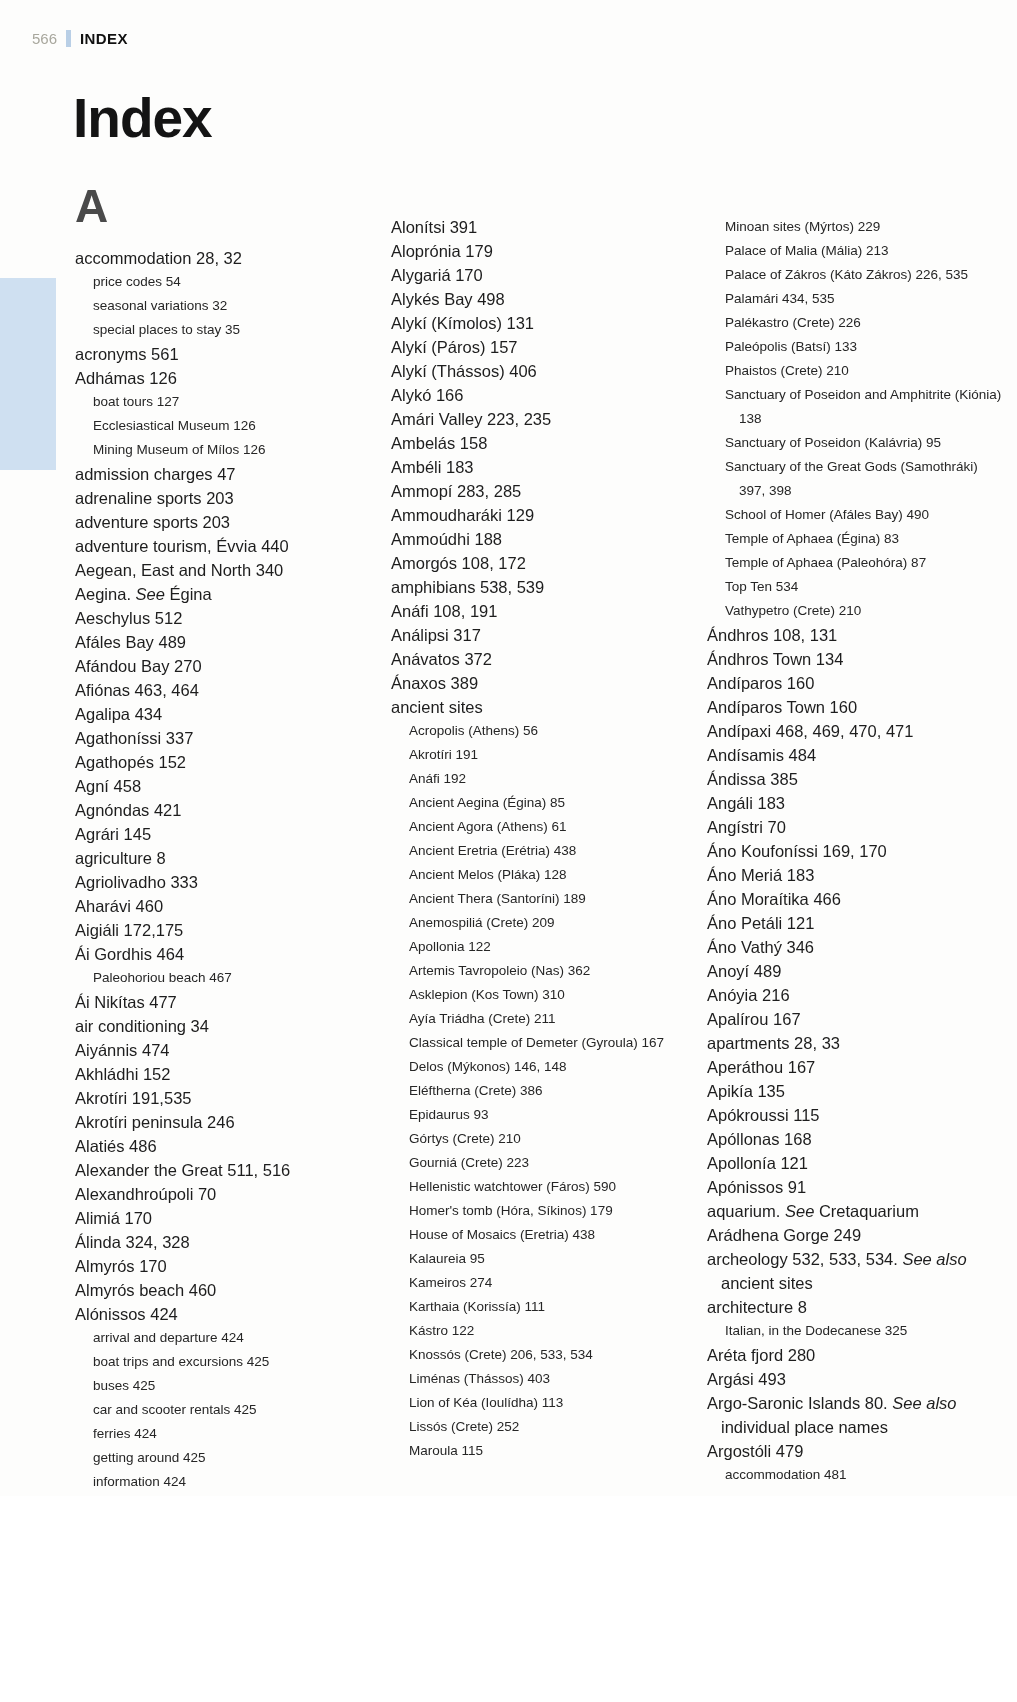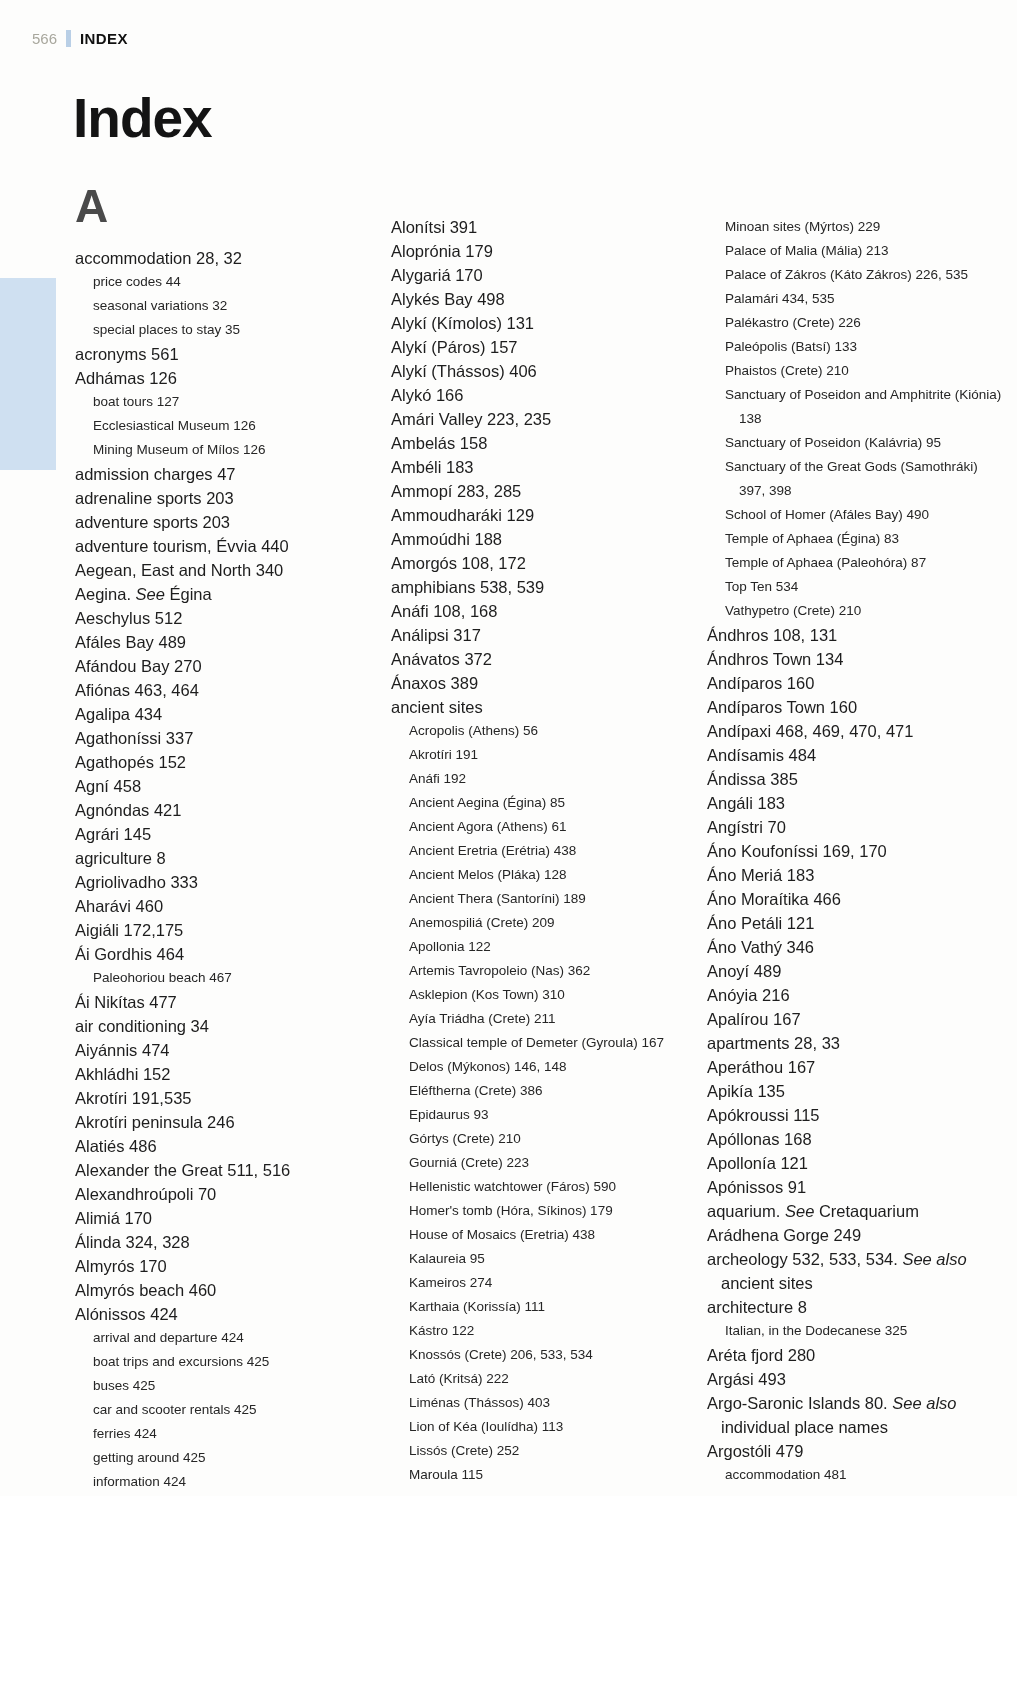"price codes 44" span { text: 44 -> 54 }
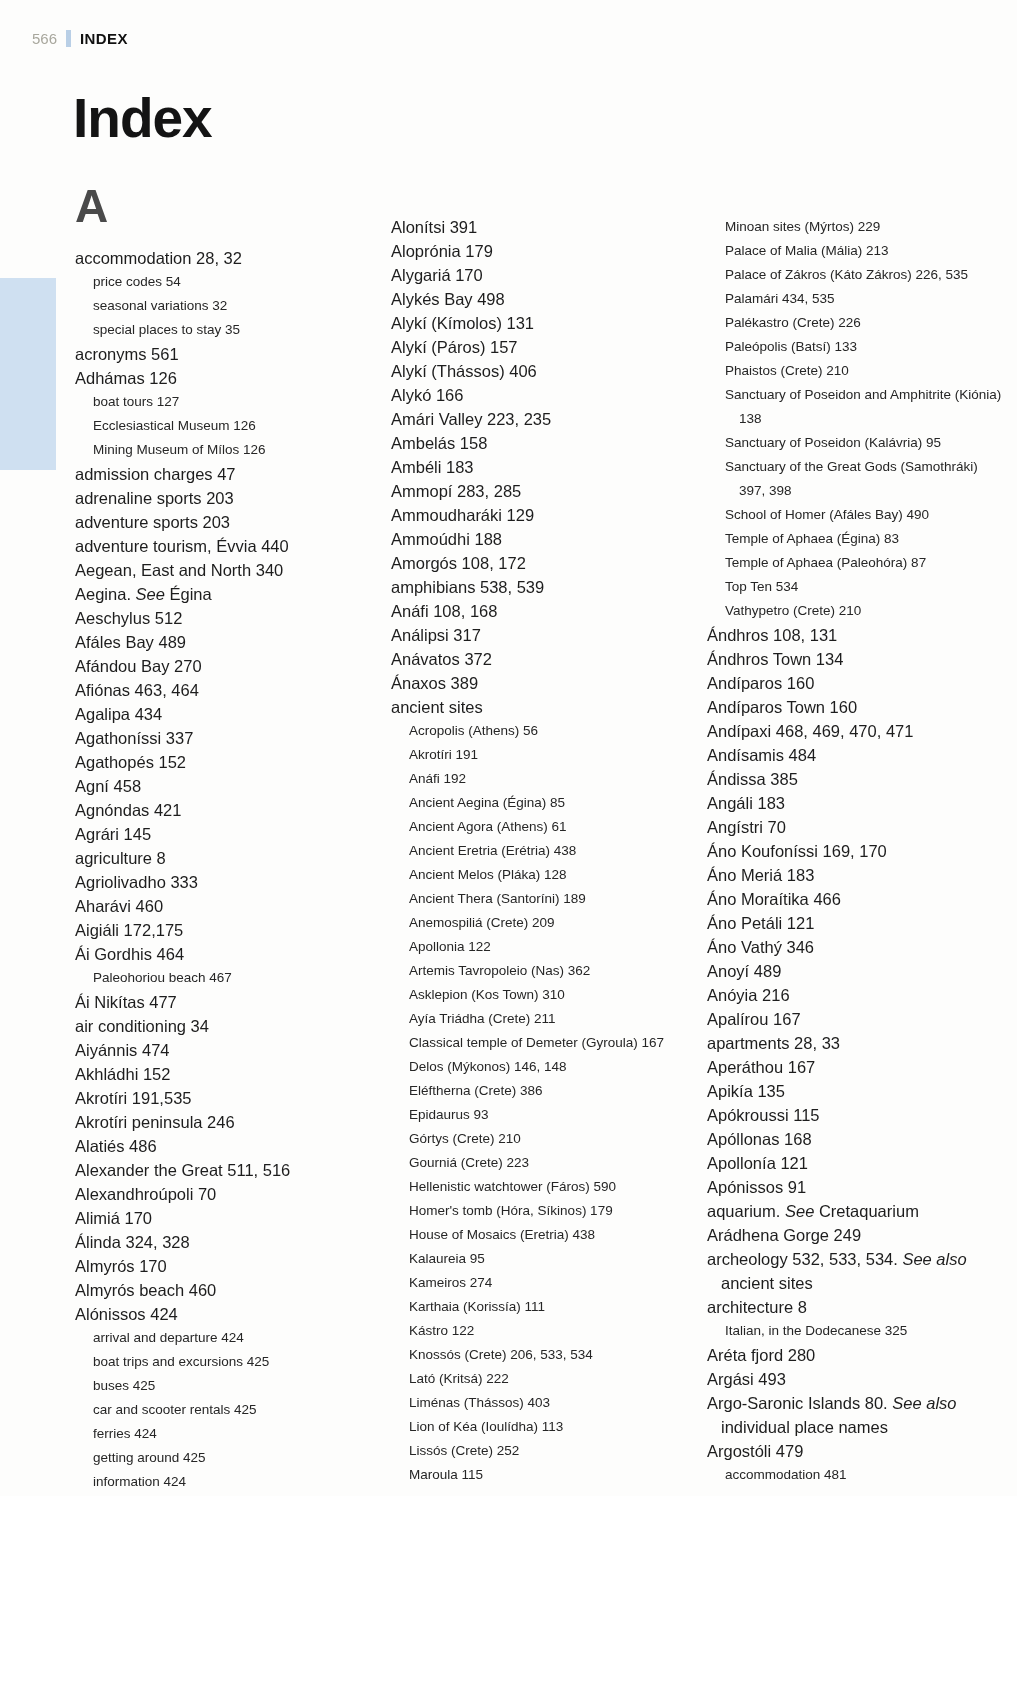"Anáfi 108, 168" span { text: 168 -> 191 }
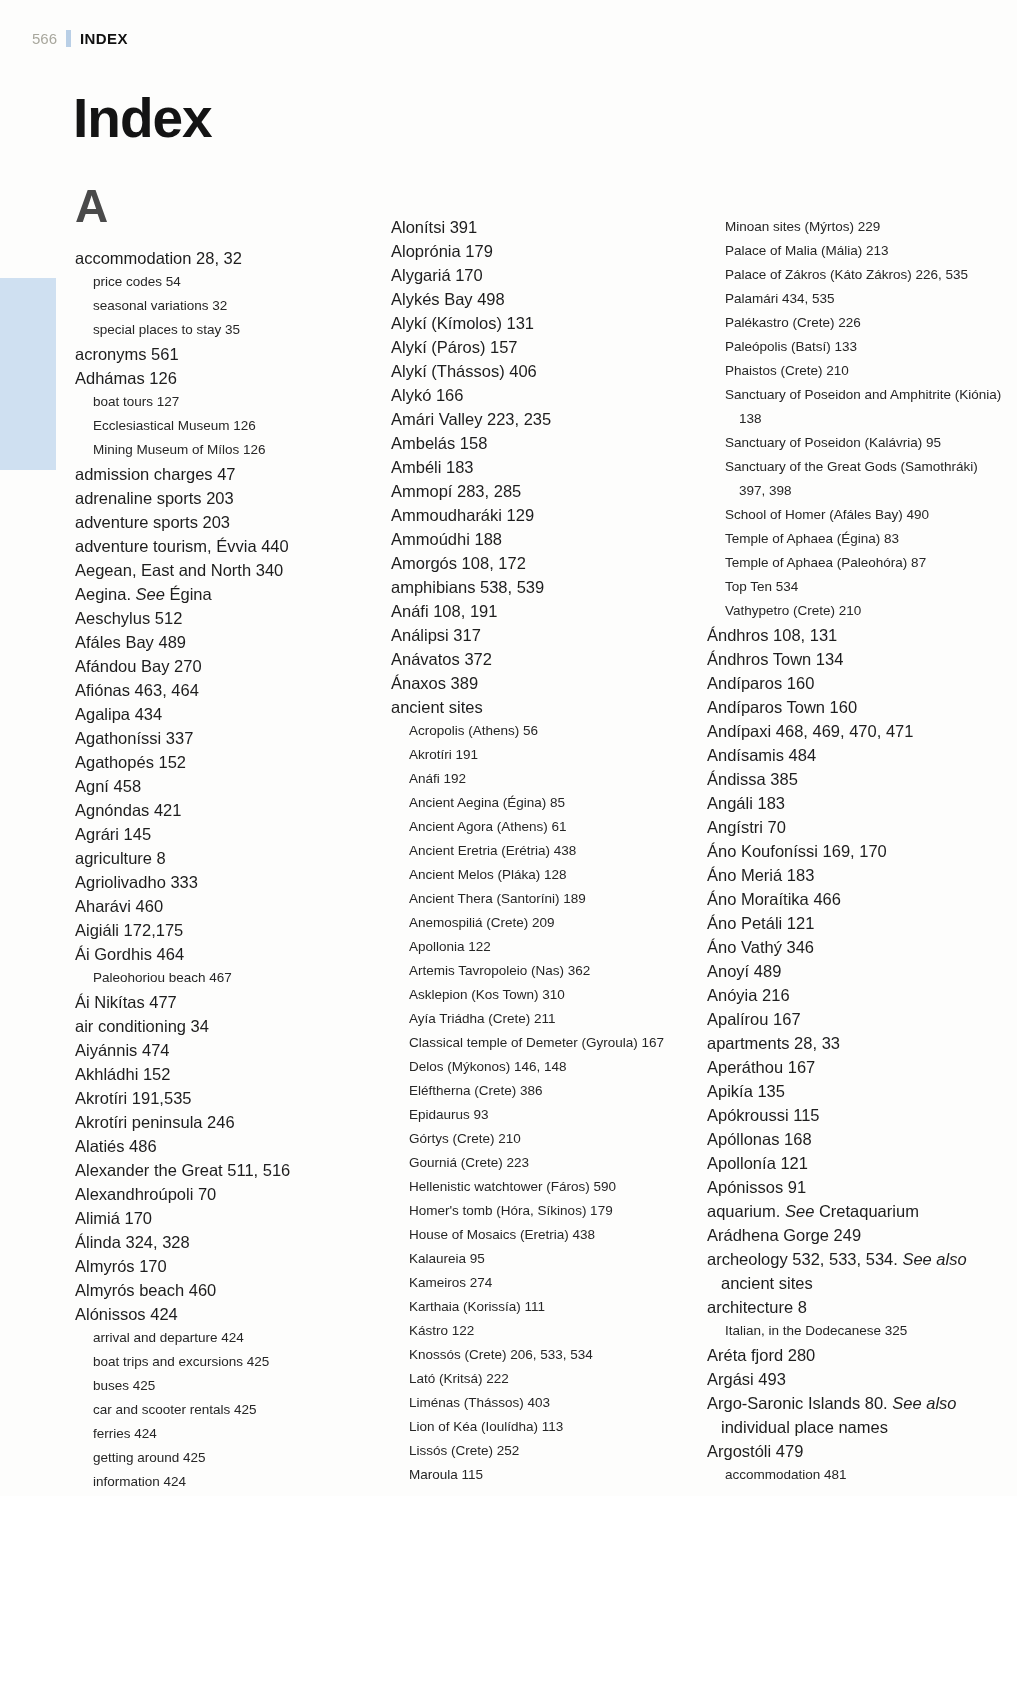"Lató (Kritsá) 222" div.entry { html: <div><span>Lató (Kritsá) 222</span></div> -> none }
